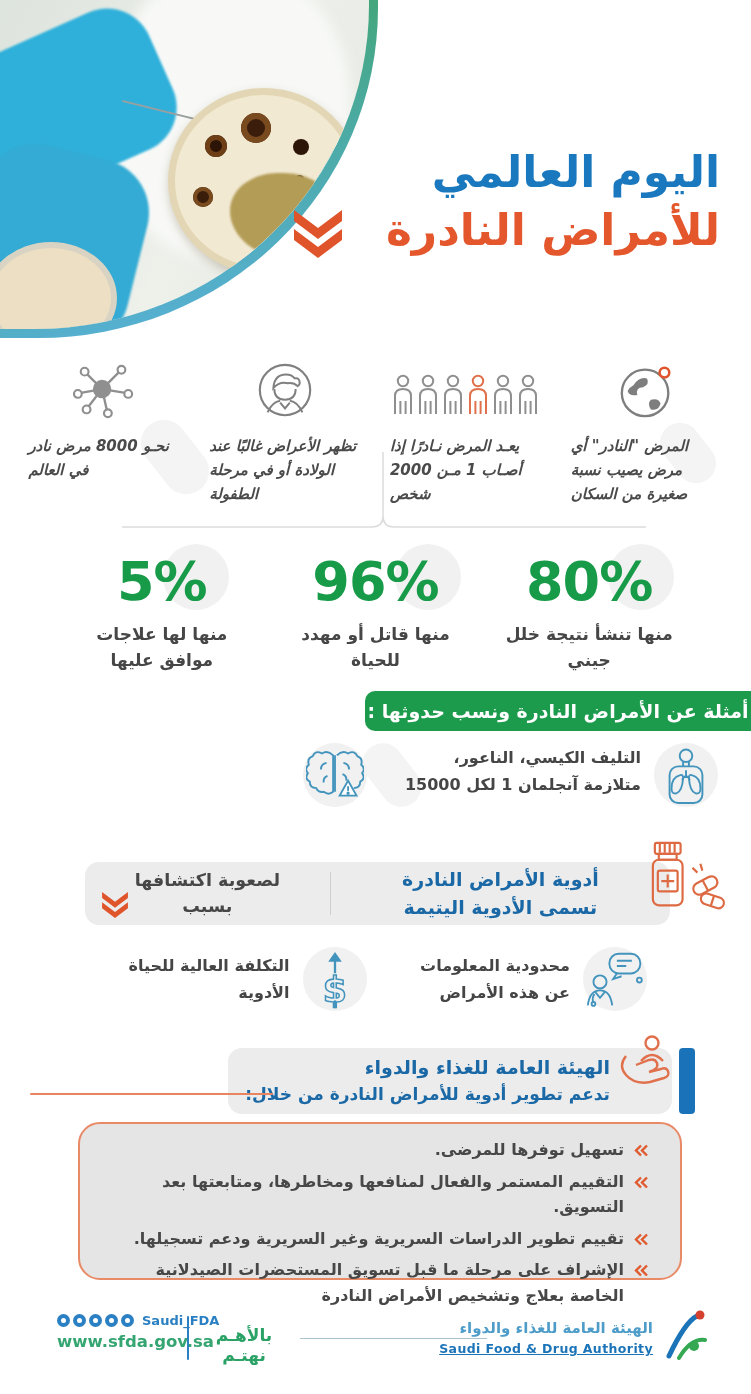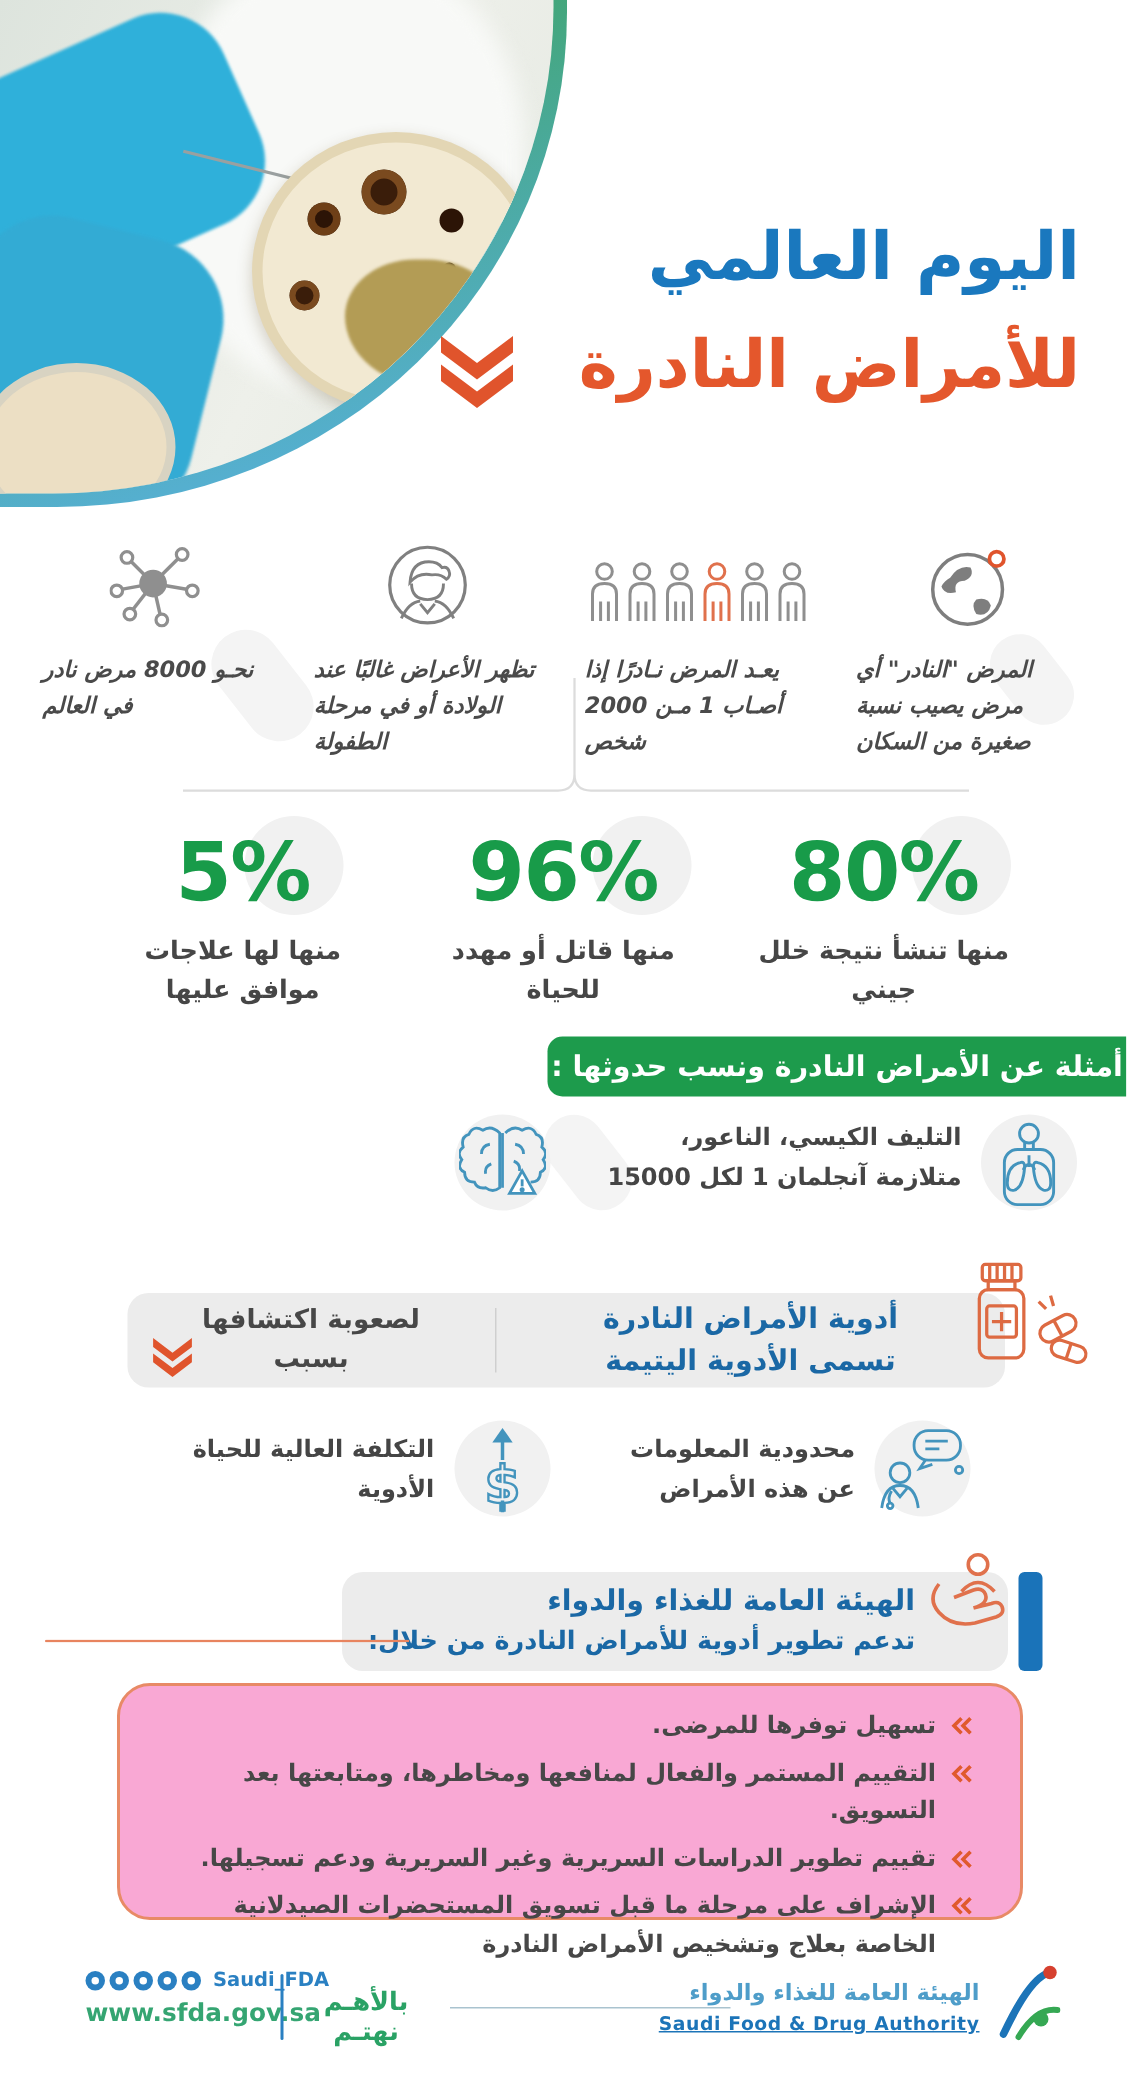"للأمراض النادرة" .title-l2-row { margin-top: 14px -> none }
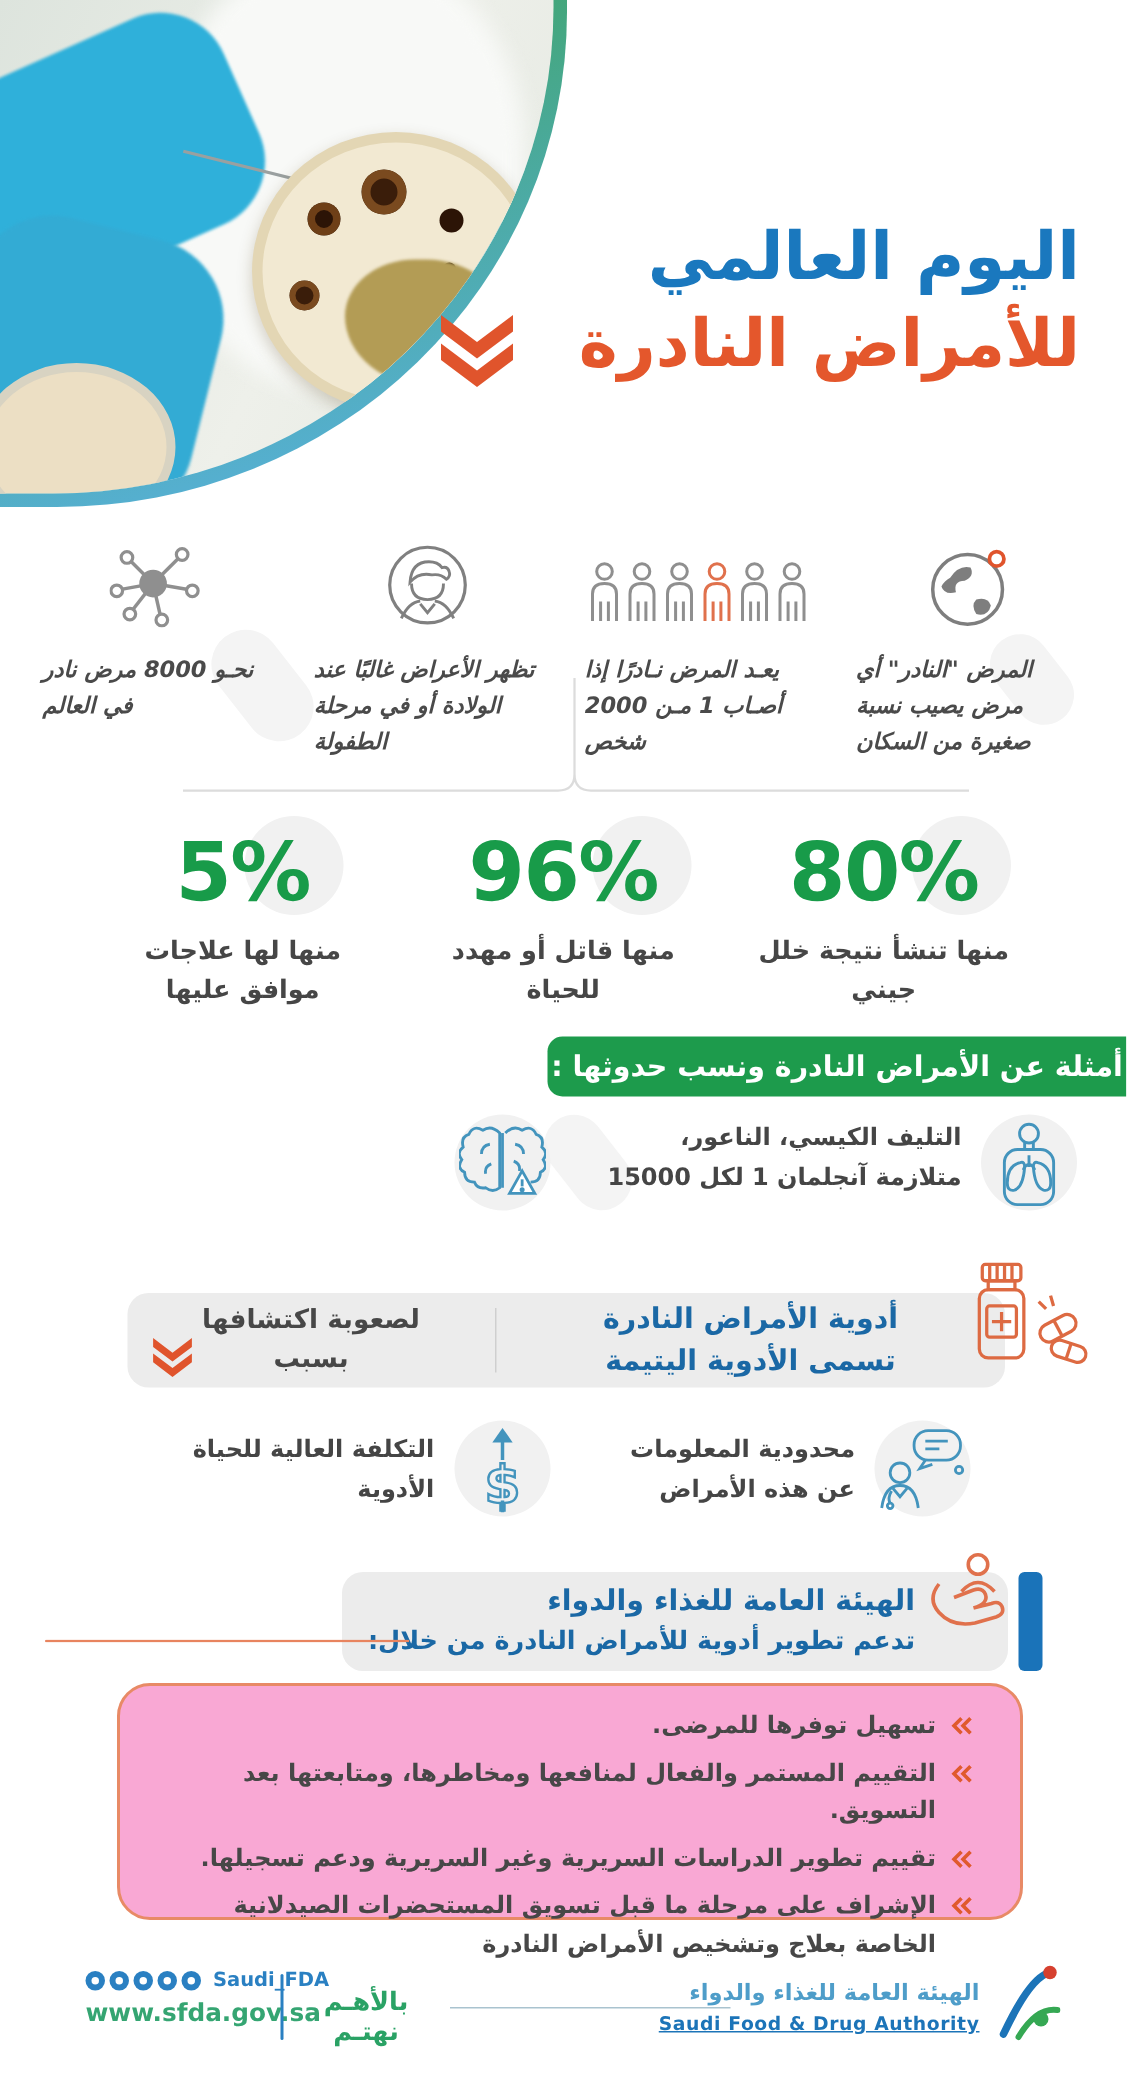"تسهيل توفرها للمرضى." .bullets-box { background: #f9a8d4 -> #e5e5e5 }
